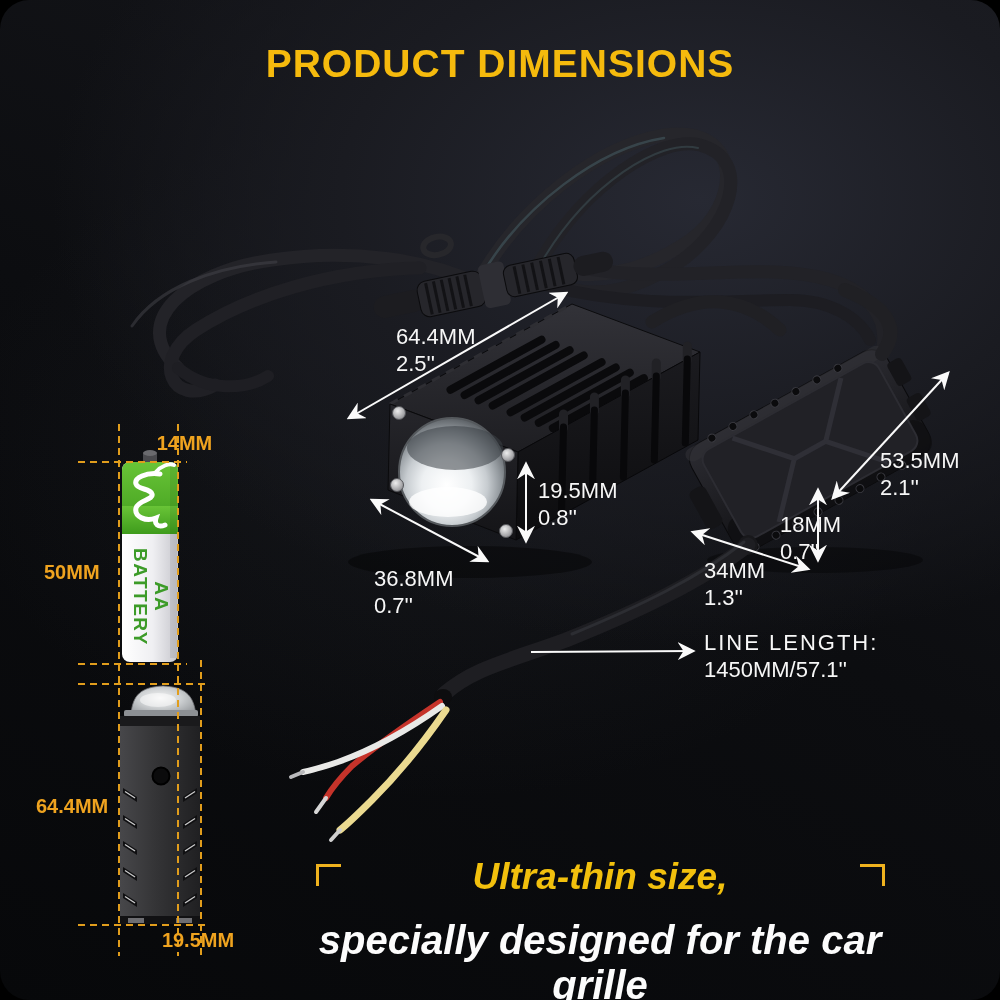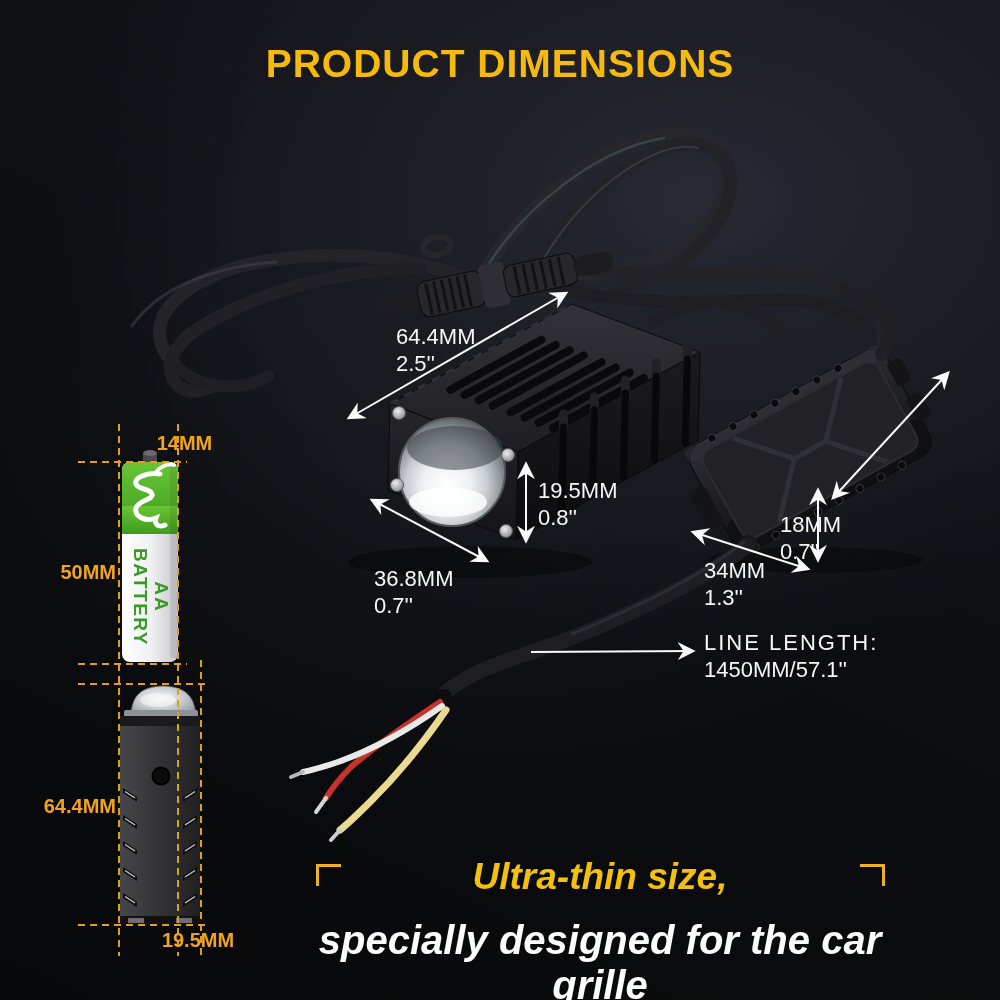"PRODUCT DIMENSIONS" .stage { border-radius: none -> 29px }
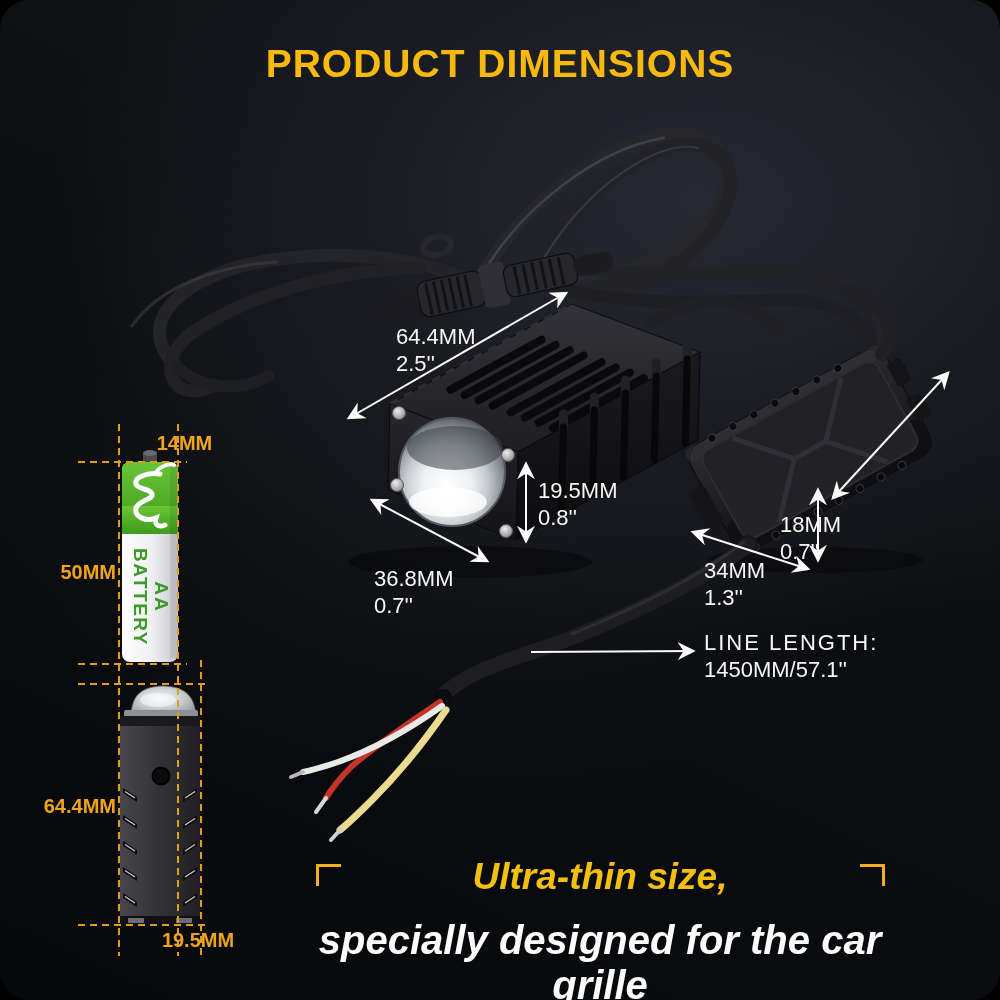"53.5MM" div.dim { html: none -> <div> <span>53.5MM</span> <span>2.1''</span> </div> }
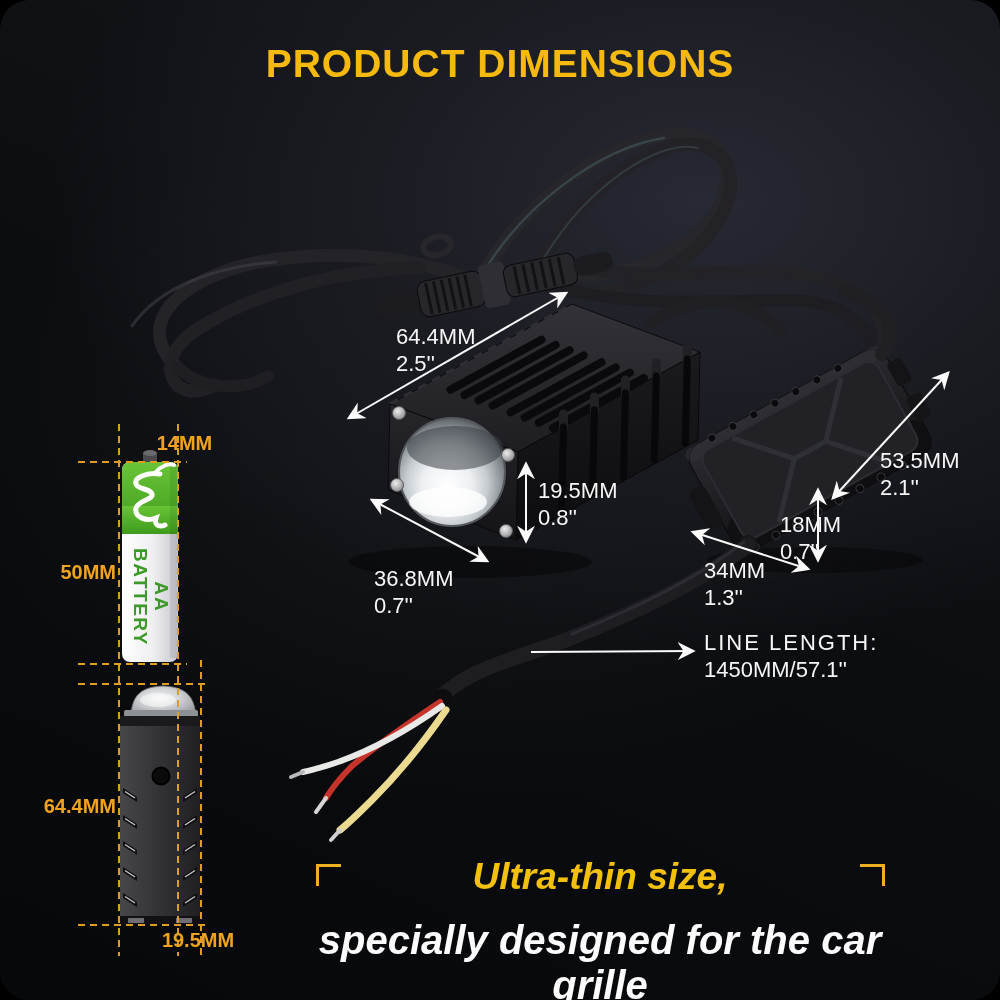"50MM" .r { text-align: right -> none }
